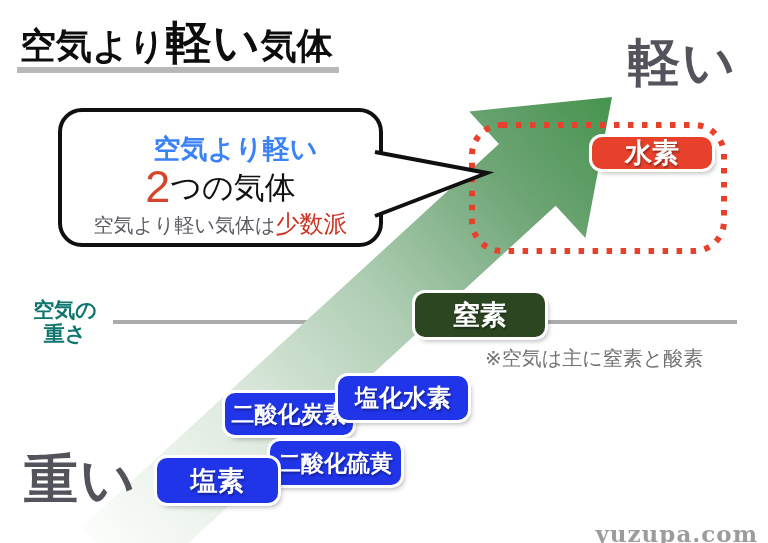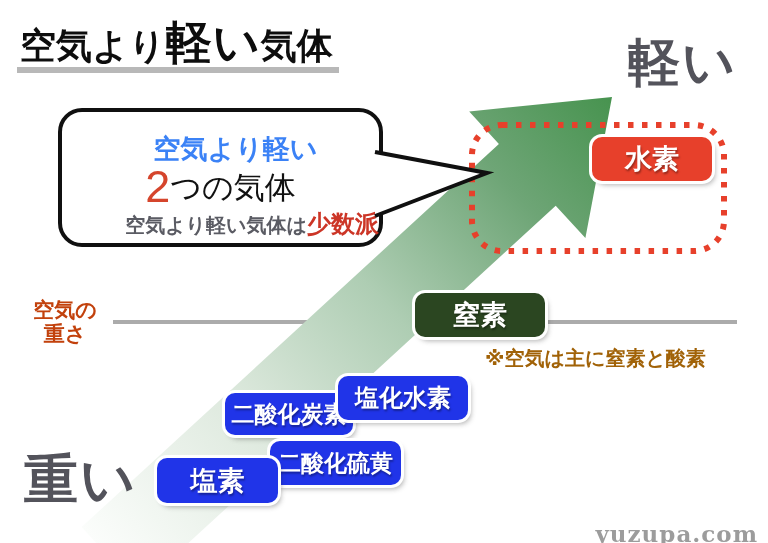"水素" .p-suiso { height: 44px -> 32px }
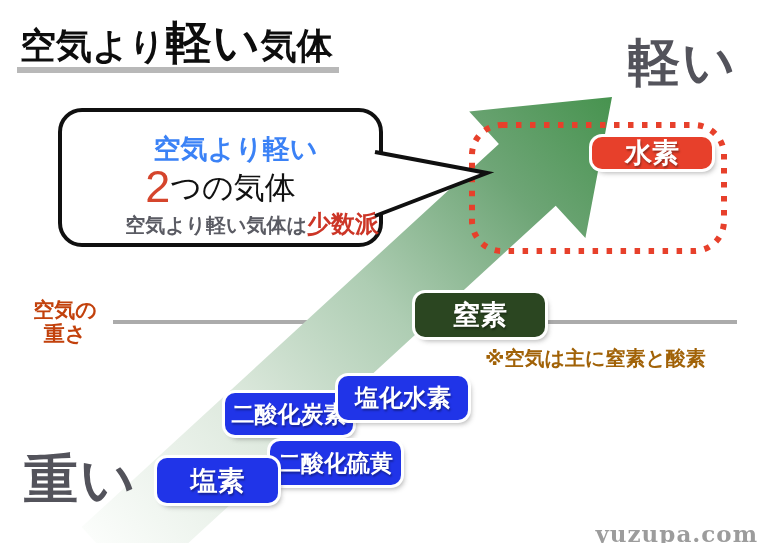"空気より軽い気体は少数派" .bubble-l3 { font-weight: bold -> normal; text-align: right -> none }
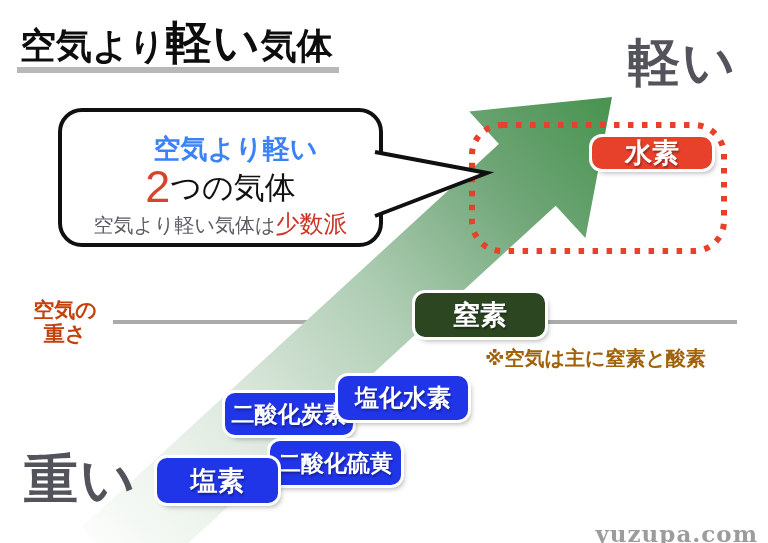"空気の" .label-airweight { color: #c2410c -> #0f766e }
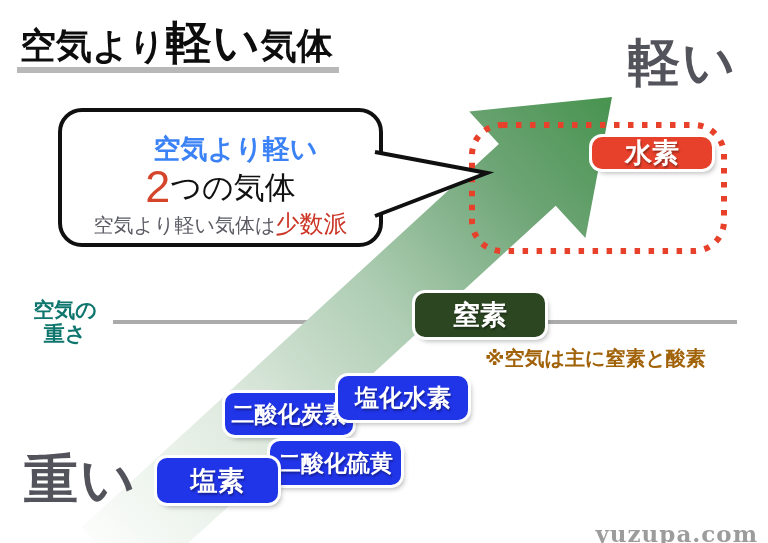"※空気は主に窒素と酸素" .note { color: #a16207 -> #737373; font-weight: bold -> normal }
